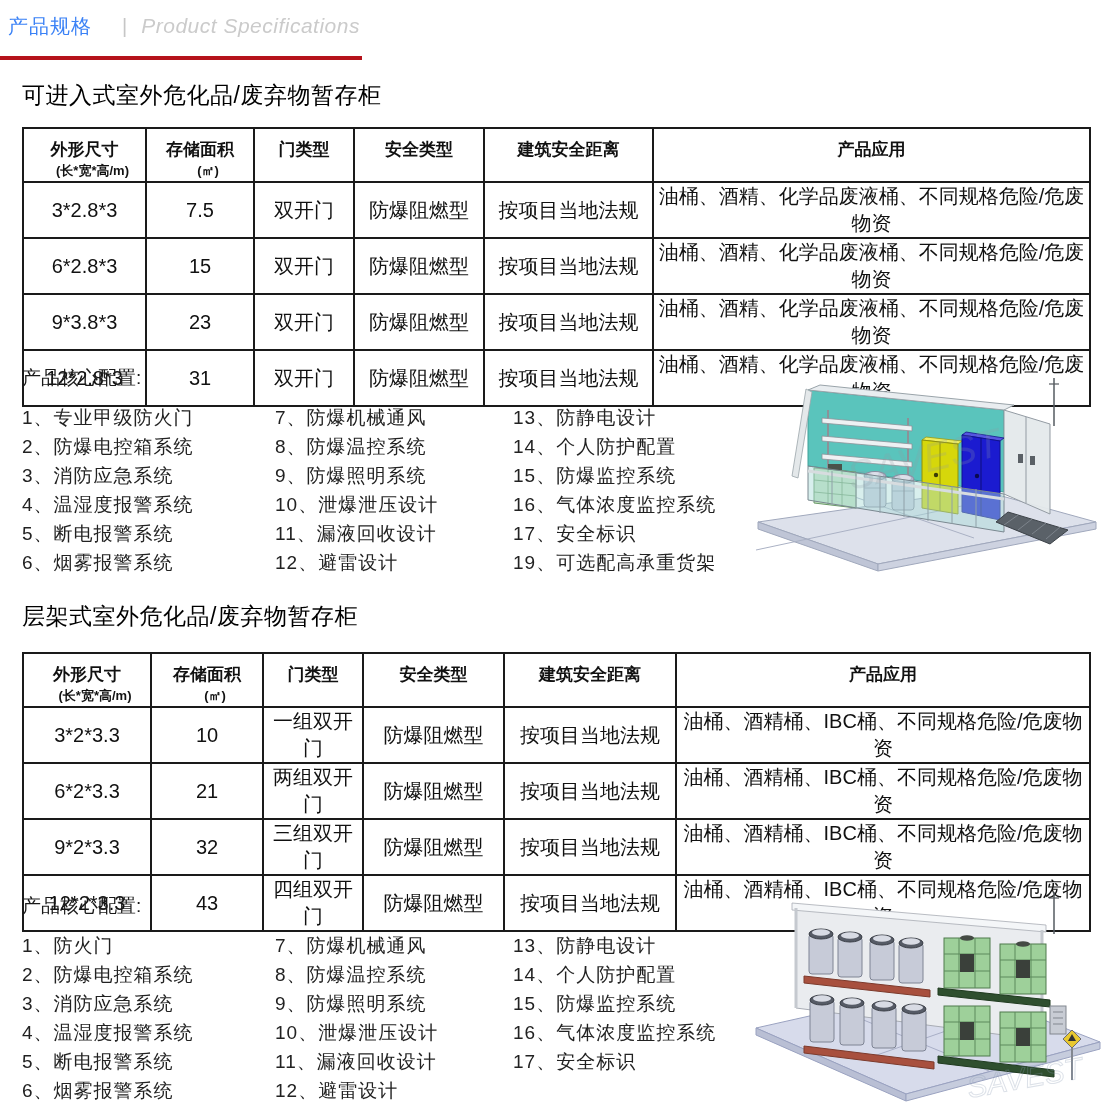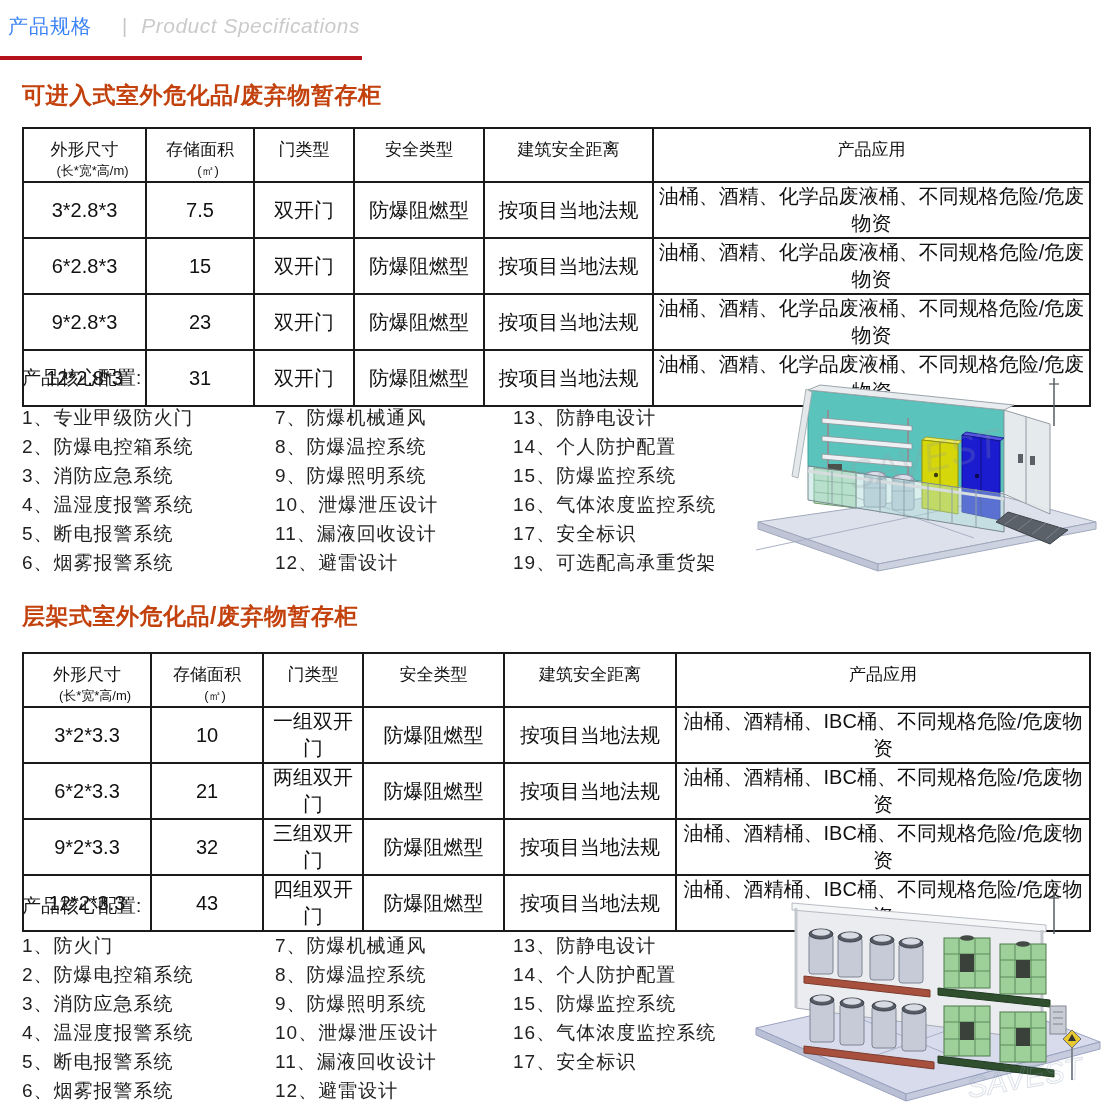"可进入式室外危化品/废弃物暂存柜" .sec-title { color: #c2410c -> #000000; font-weight: bold -> normal }
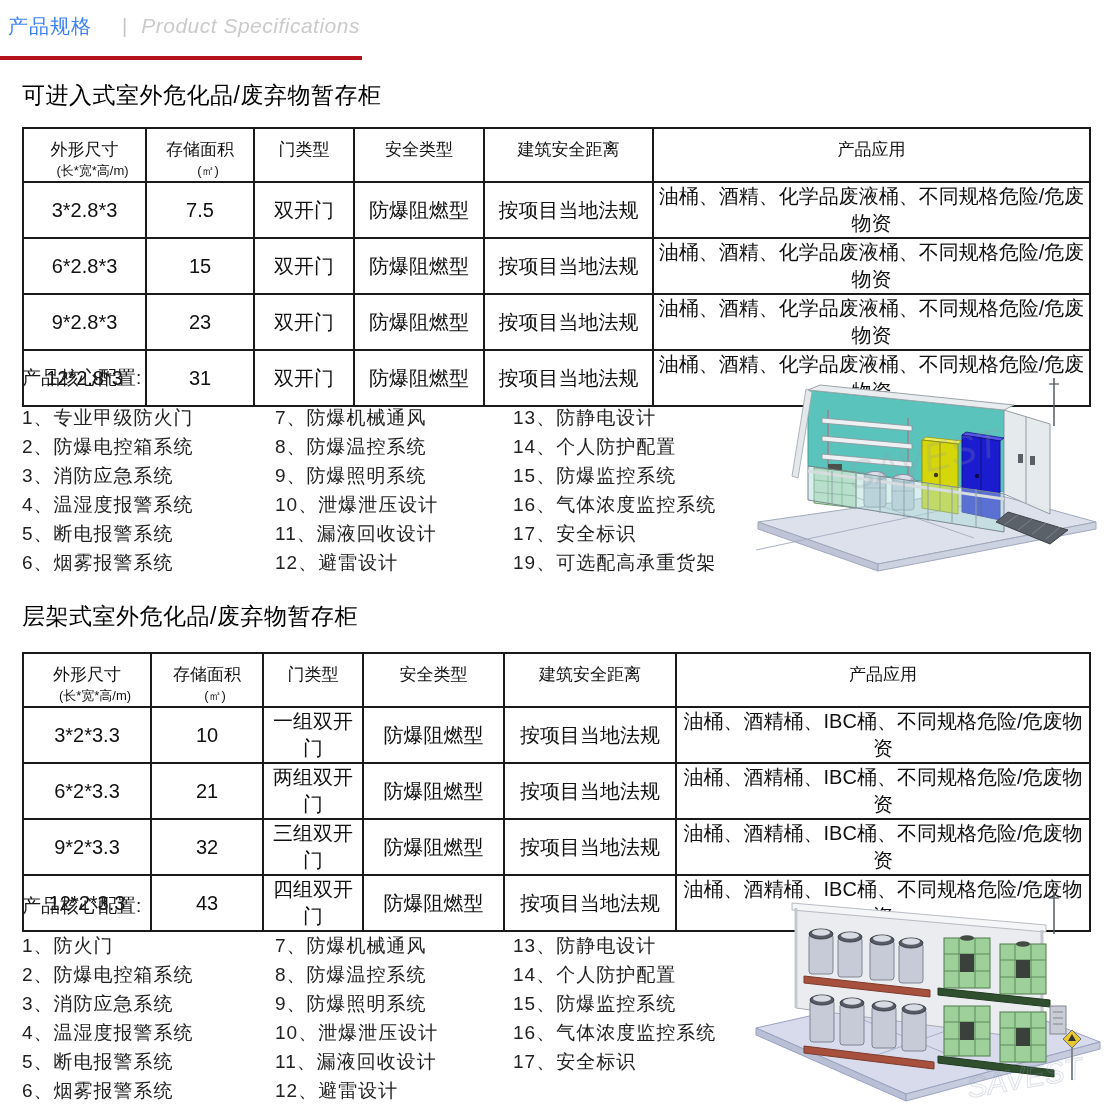"外形尺寸" th { font-weight: normal -> bold }
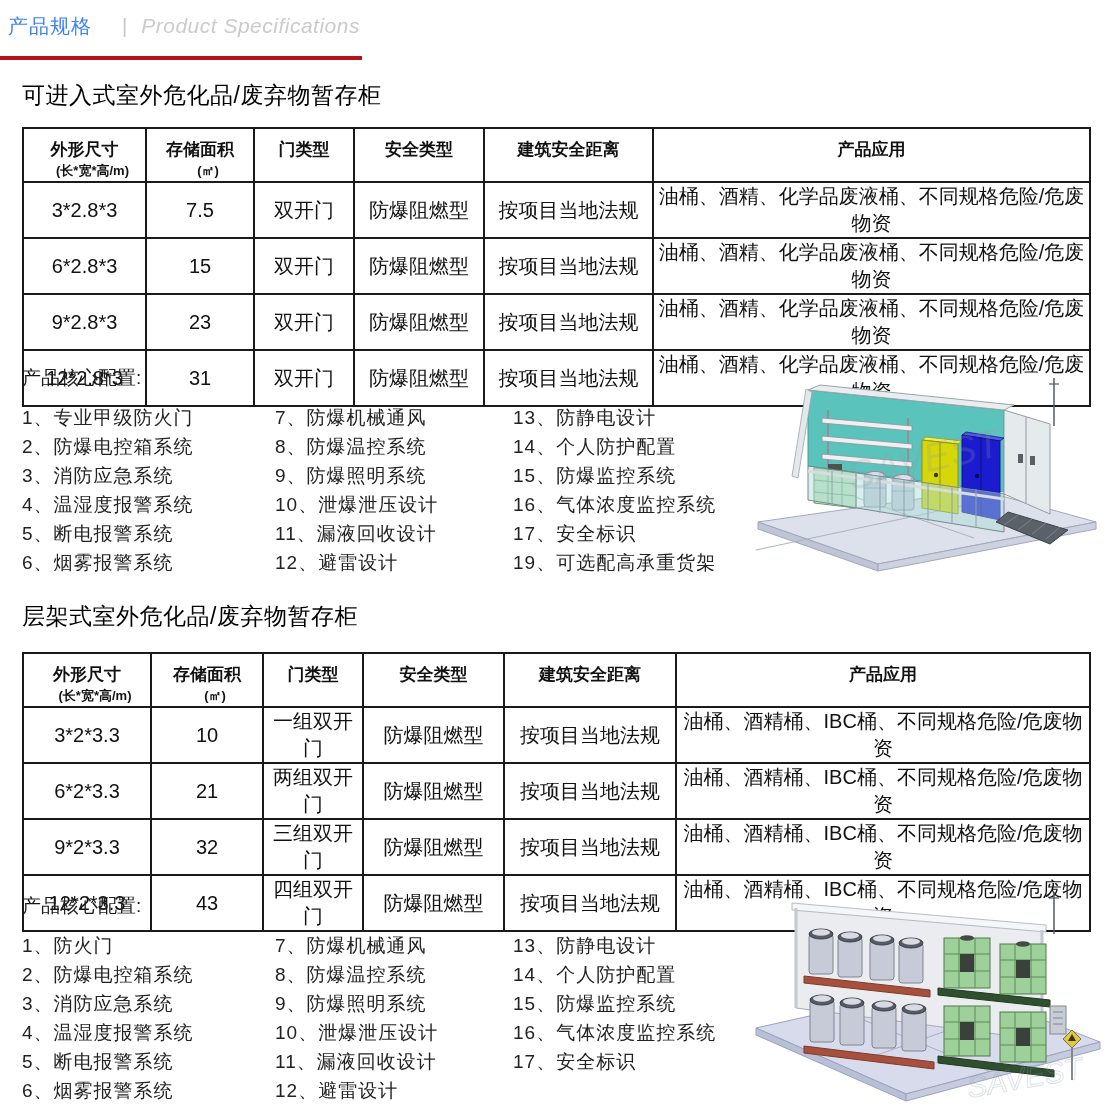"9*2.8*3" td { text: 2.8 -> 3.8 }
